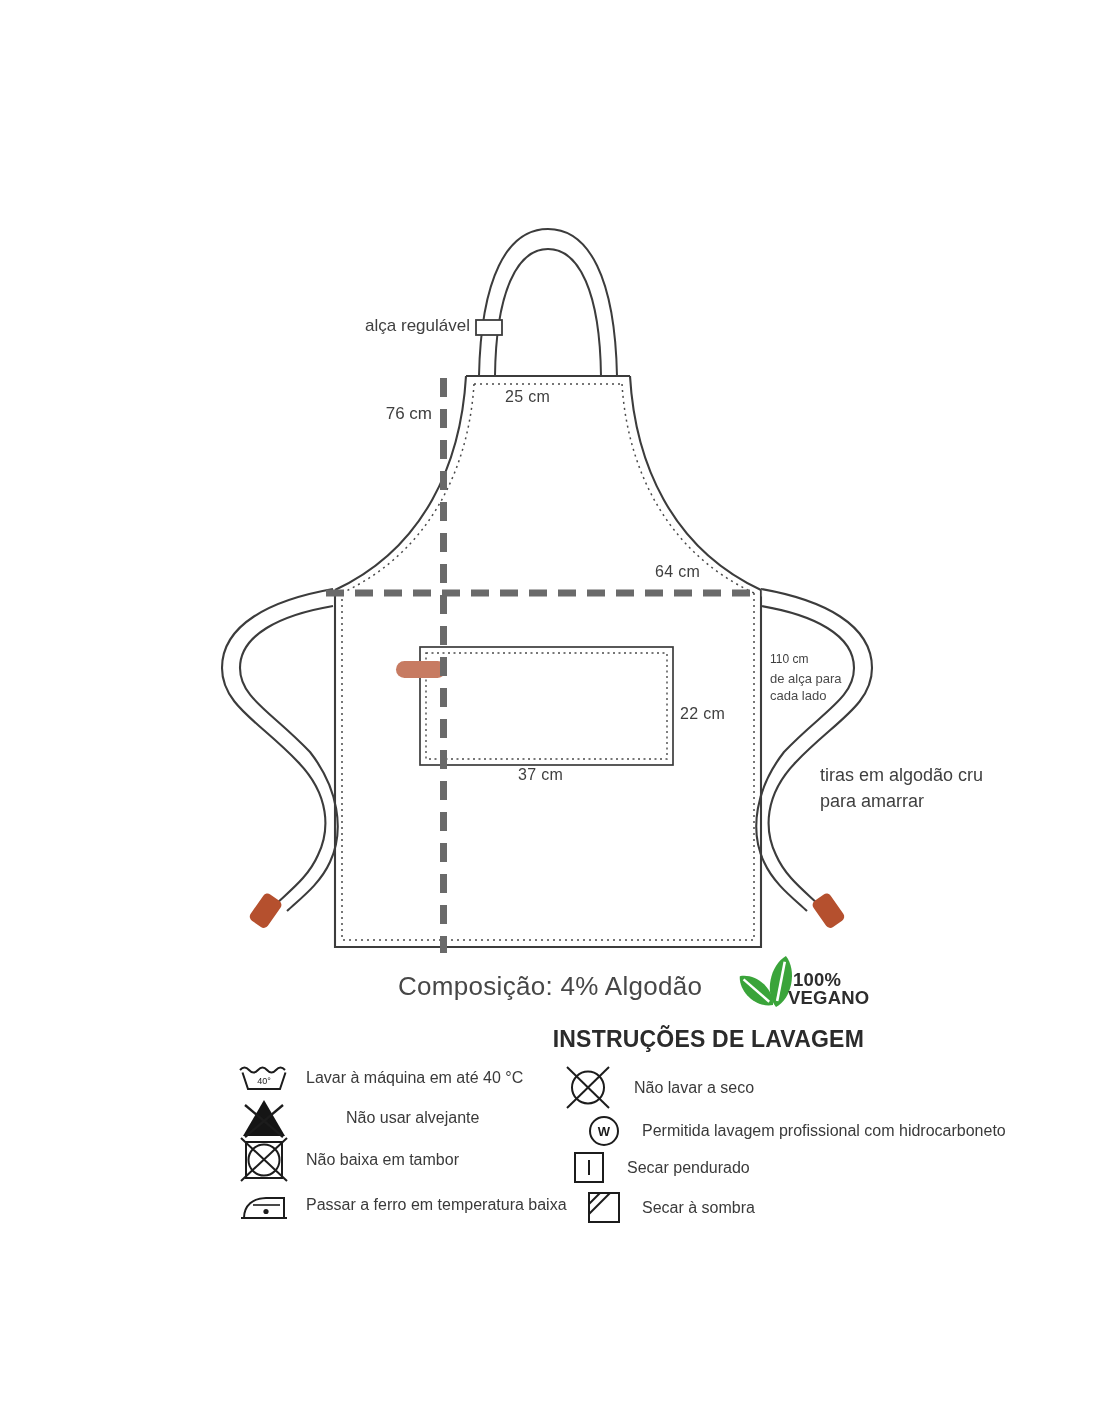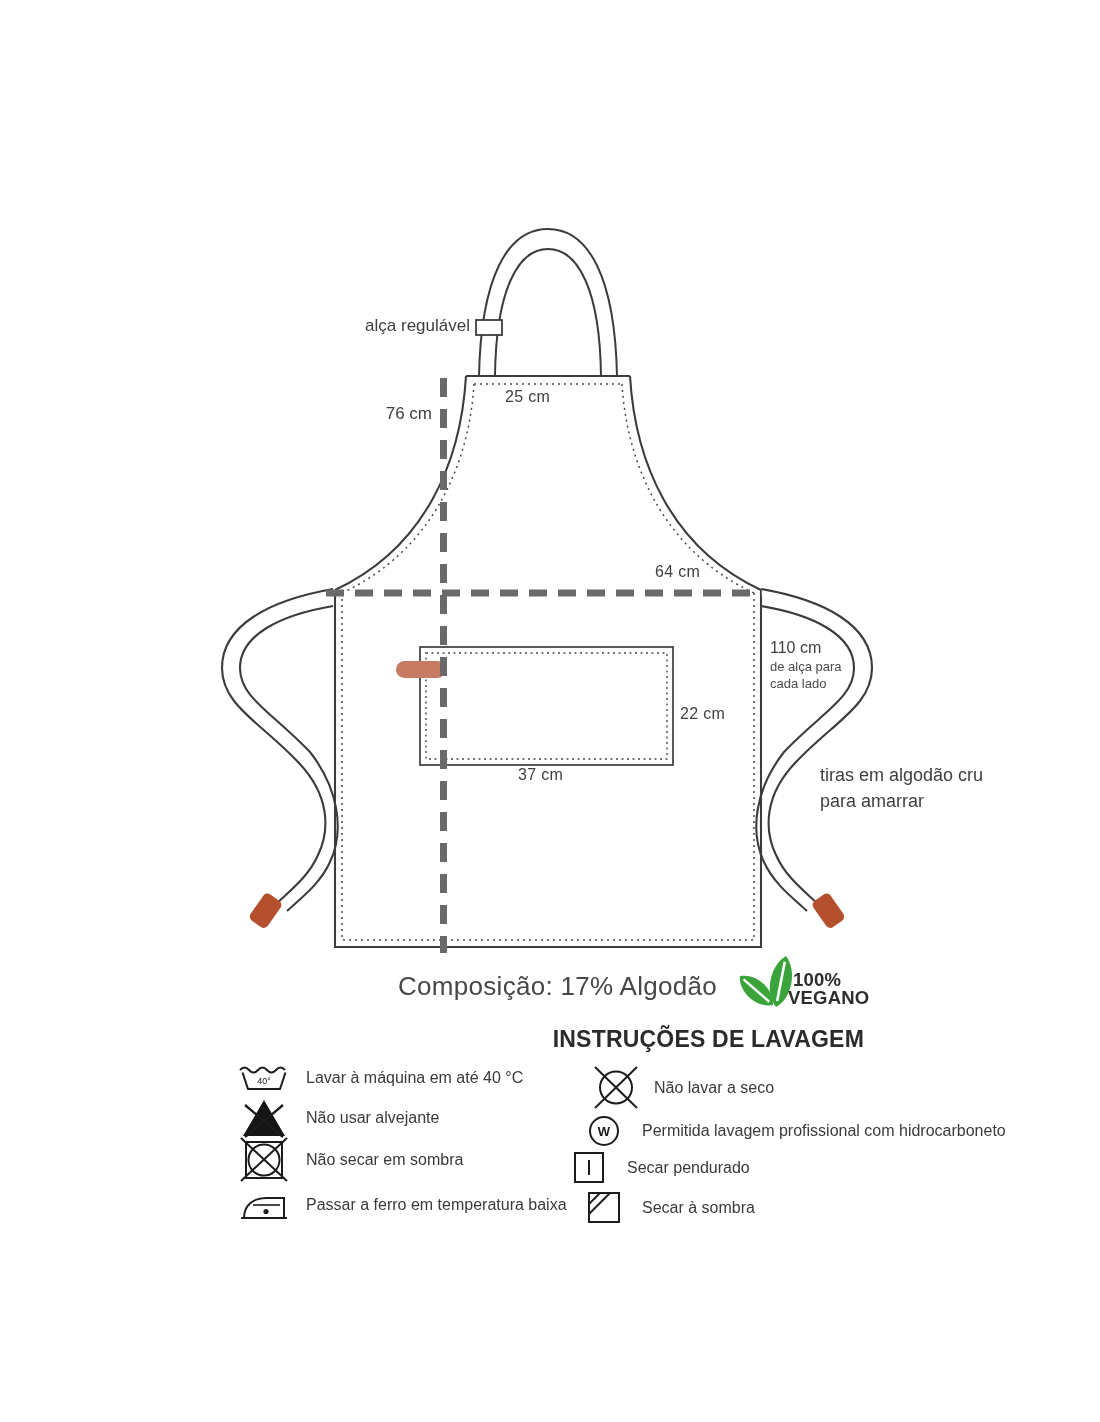"110 cm" .tie-note .big { font-size: 16px -> 12px; margin-top: none -> 12px }
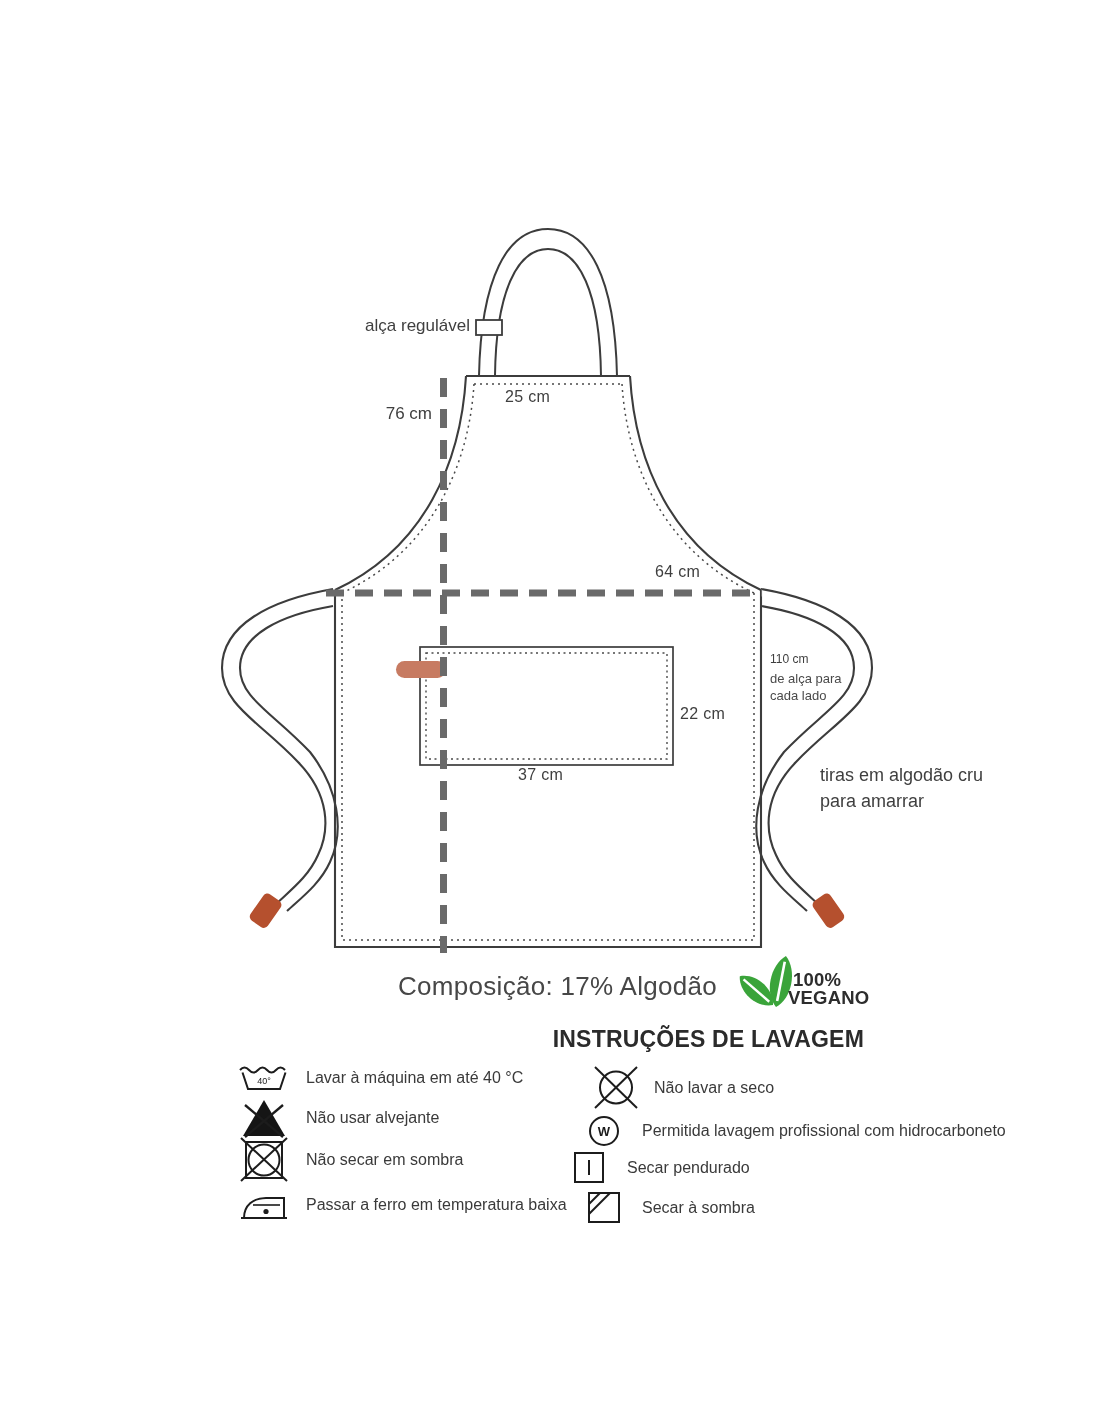"Composição: 17% Algodão" div.composition { text: 17% -> 4% }
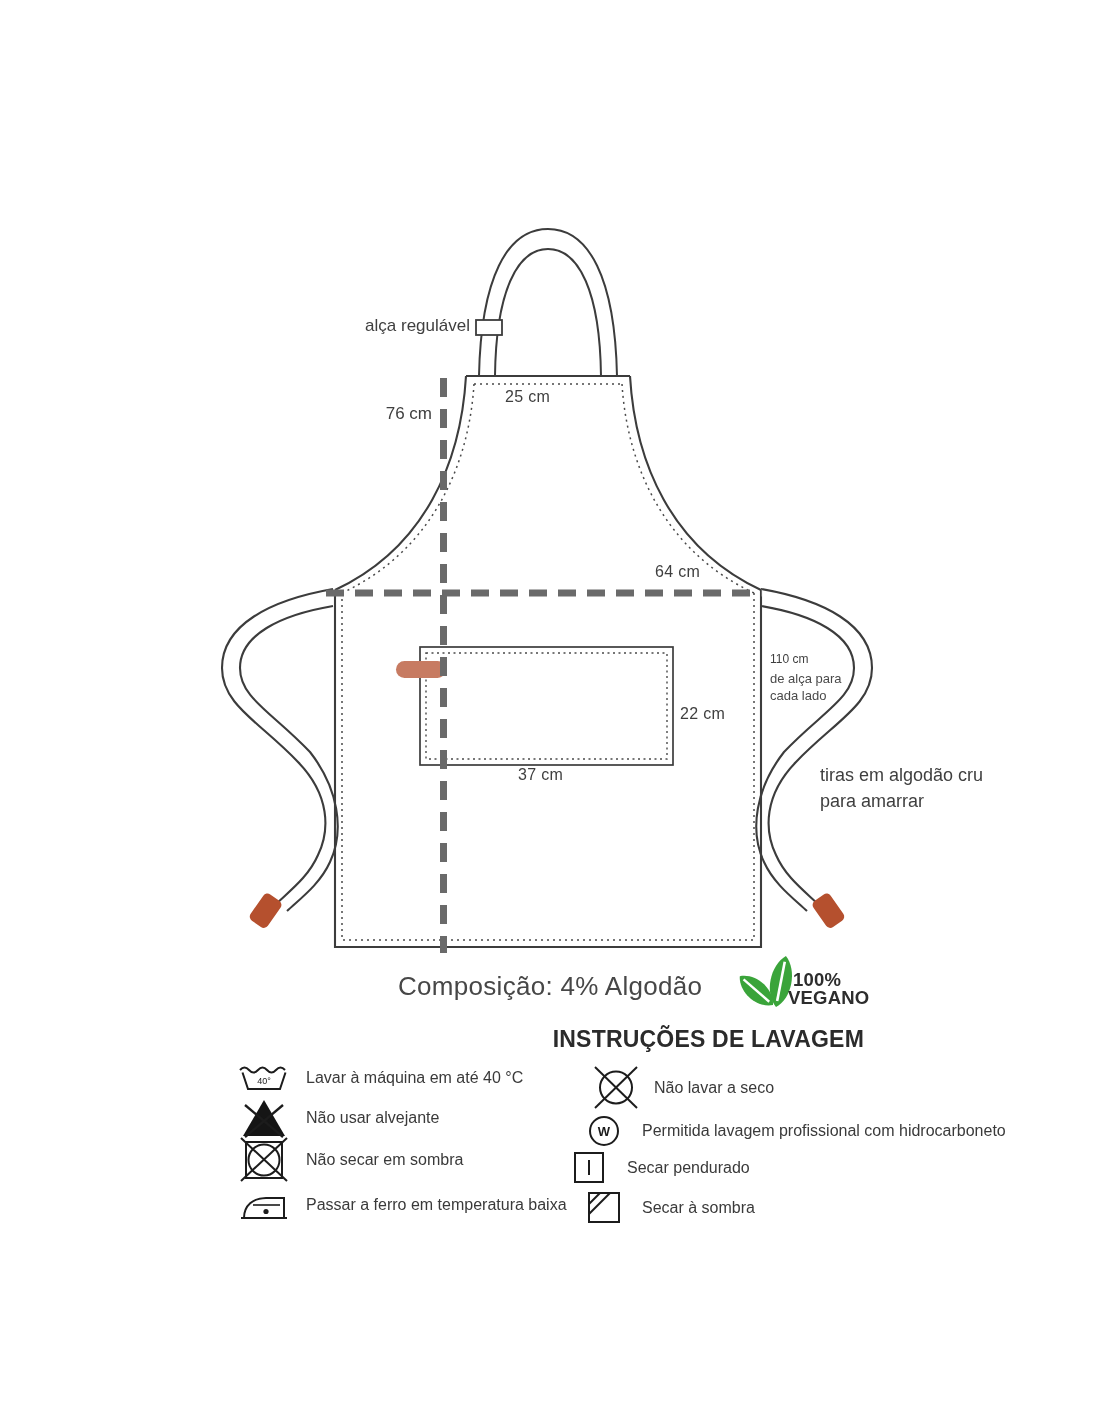"Não lavar a seco" div.care-row { gap: none -> 8px; left: 592px -> 564px }
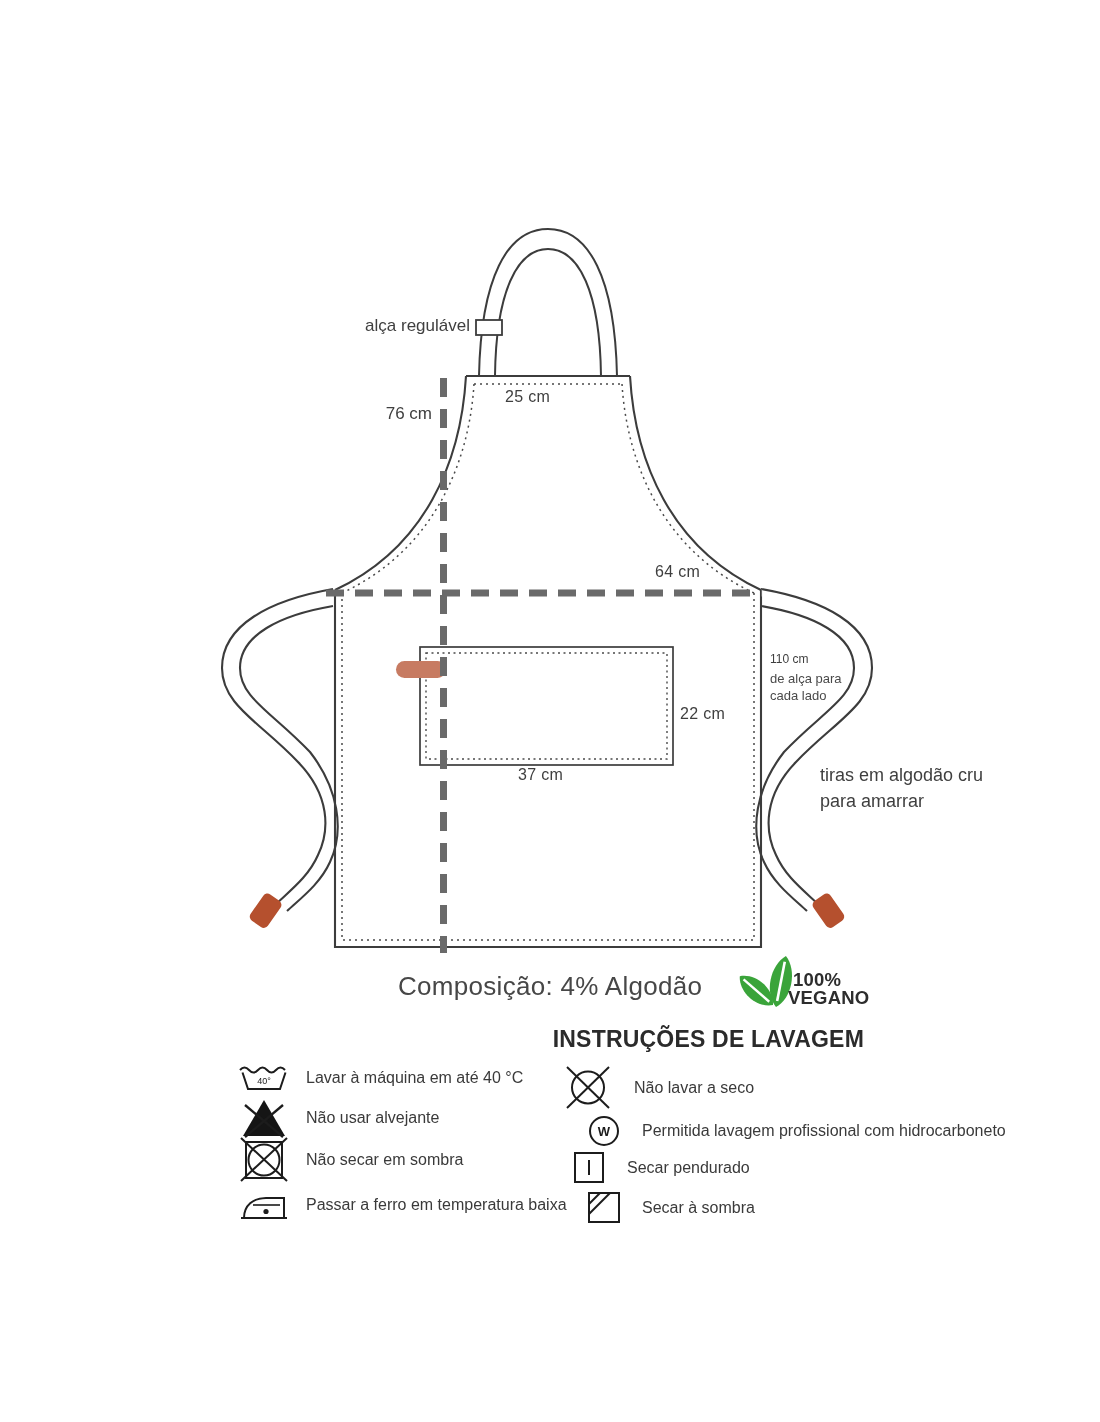"Não usar alvejante" div.care-row { gap: none -> 40px }
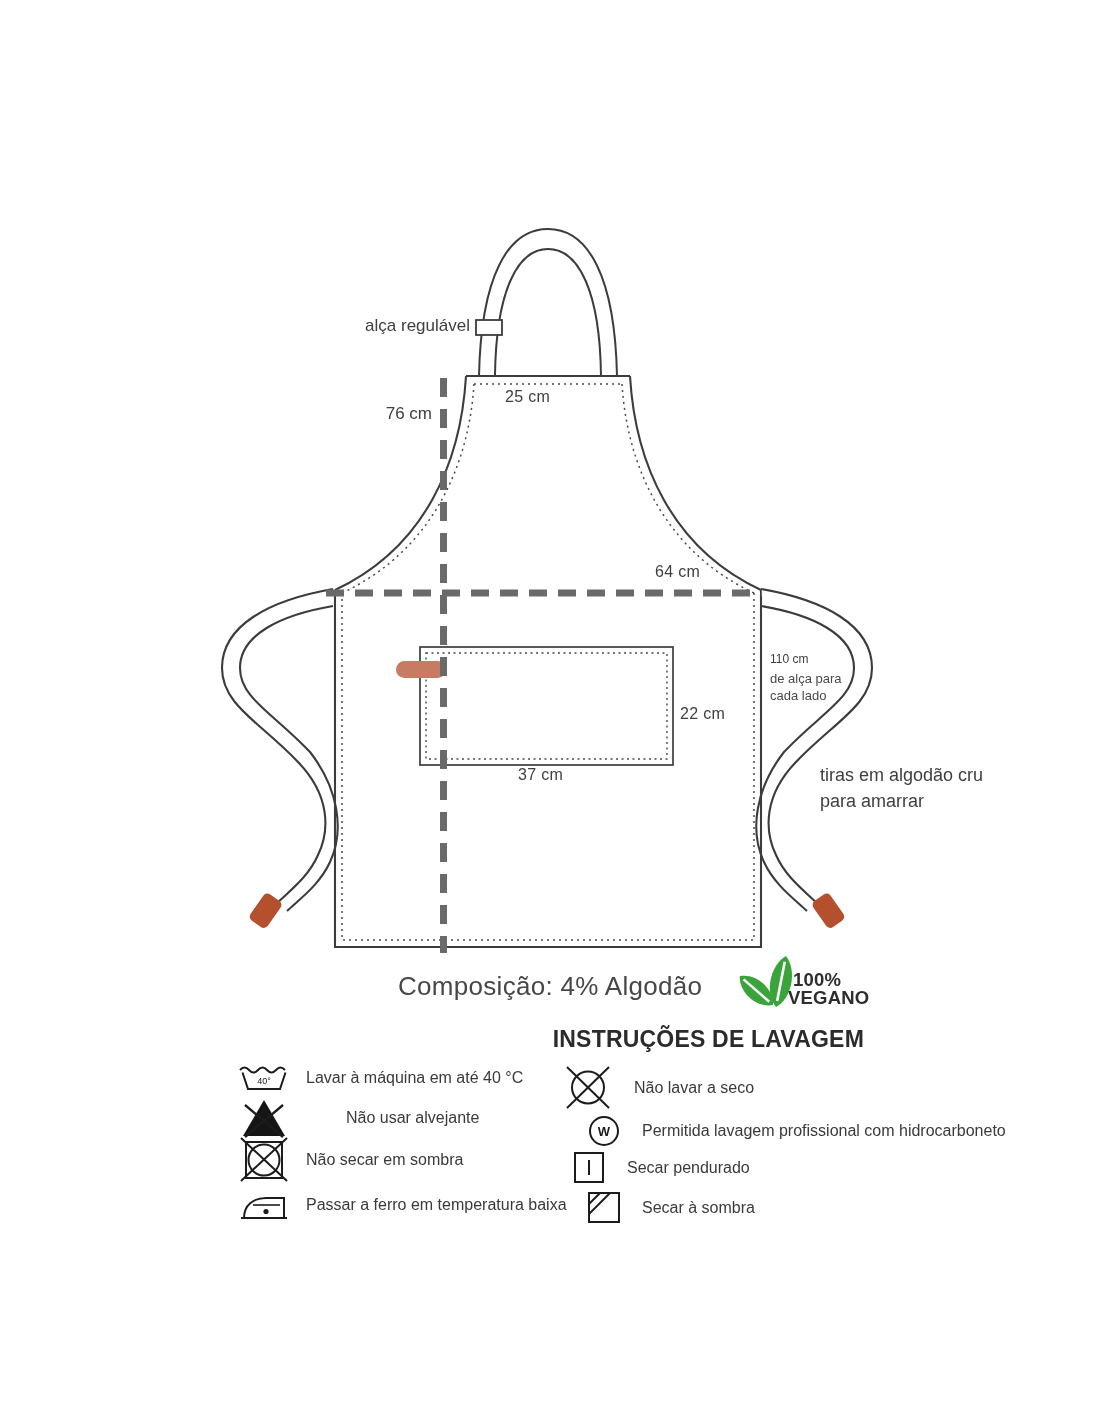"Não secar em sombra" span.care-label { text: secar em sombra -> baixa em tambor }
